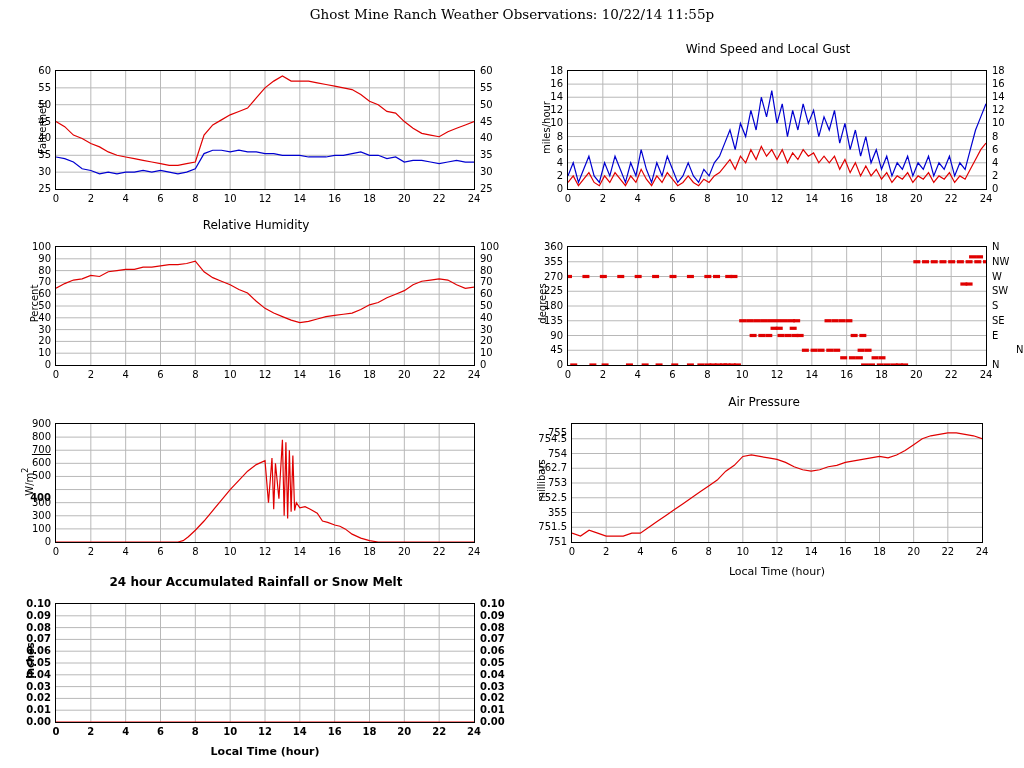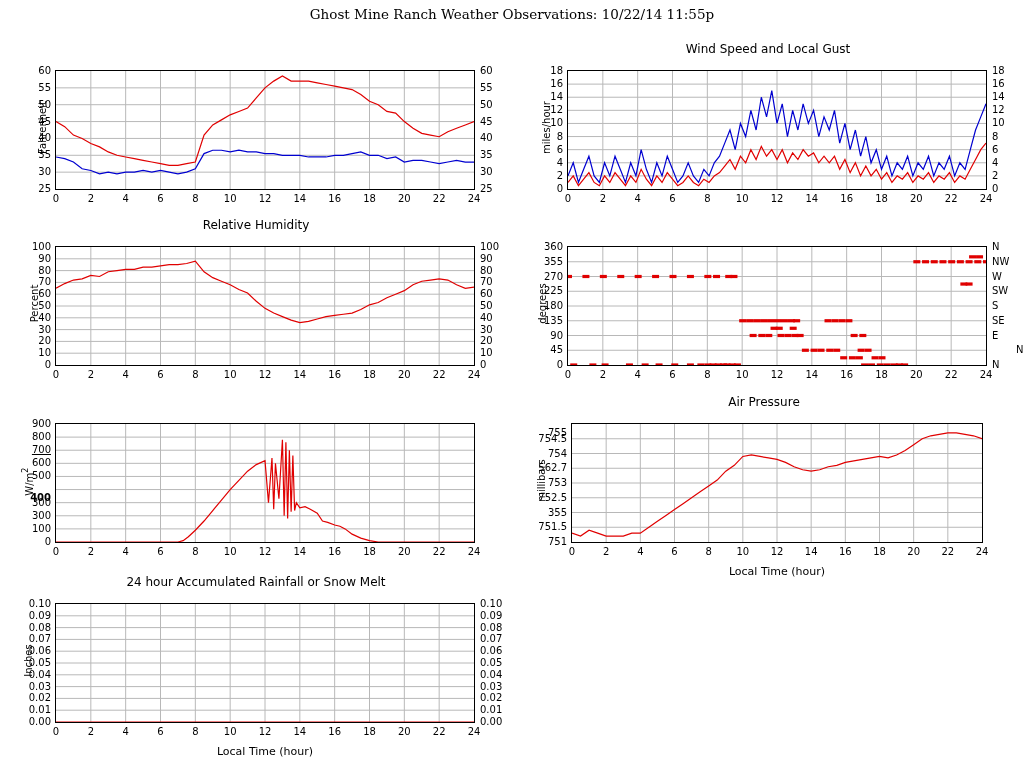"24 hour Accumulated Rainfall or" div.panel { font-weight: none -> bold }
